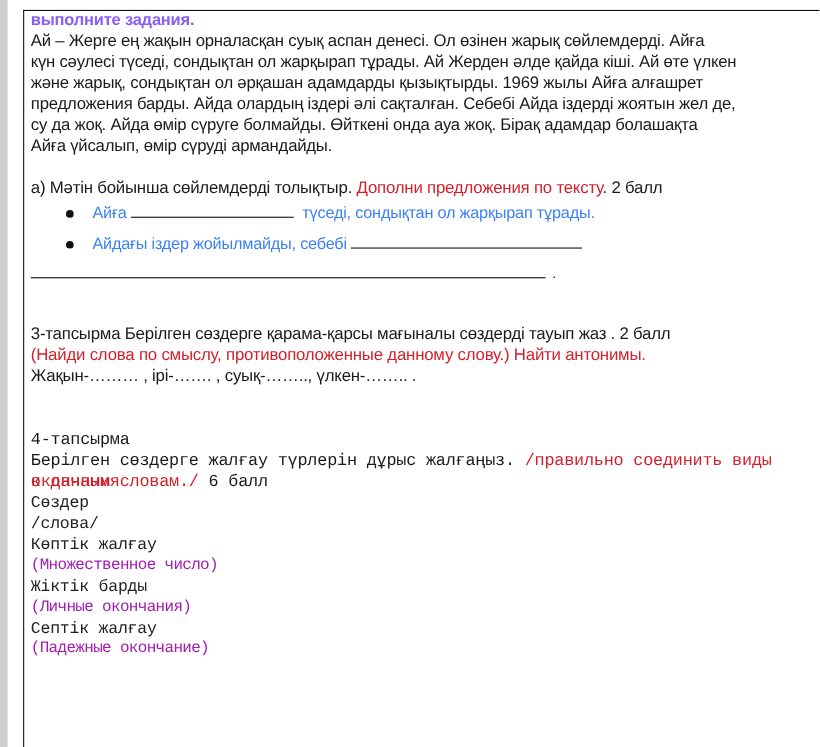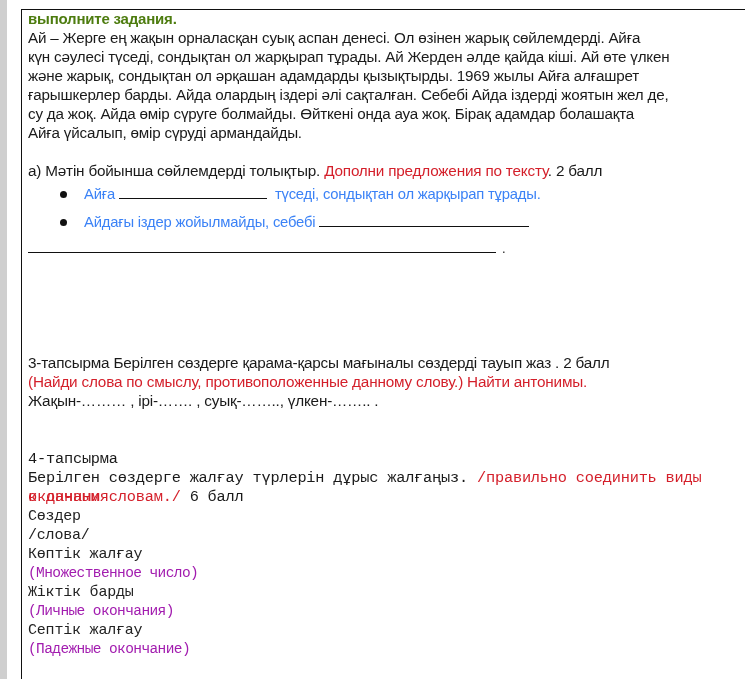"выполните задания." .heading-red { color: #4d7c0f -> #8b5cf6 }
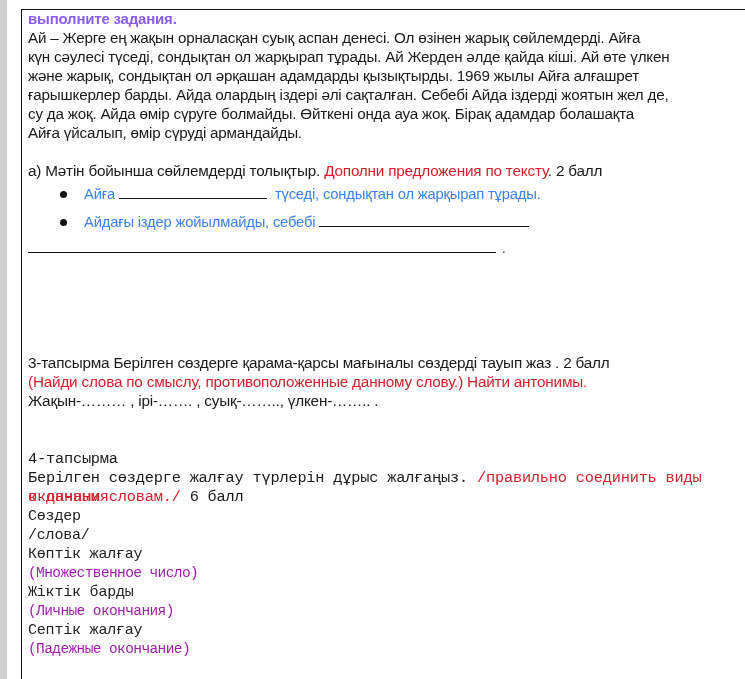"ғарышкерлер барды. Айда олардың іздері" p.p { text: ғарышкерлер -> предложения }
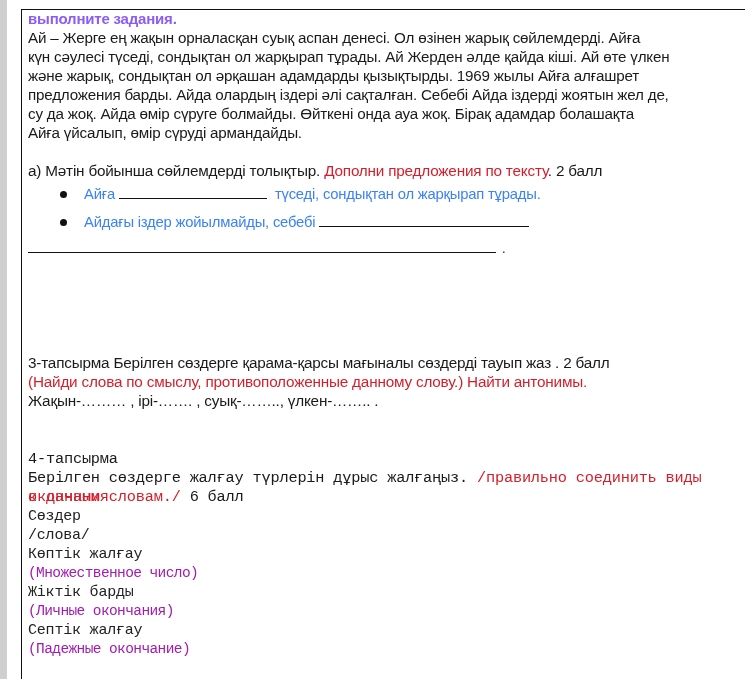"3-тапсырма Берілген сөздерге" .task3 { margin-top: 91px -> 32px }
